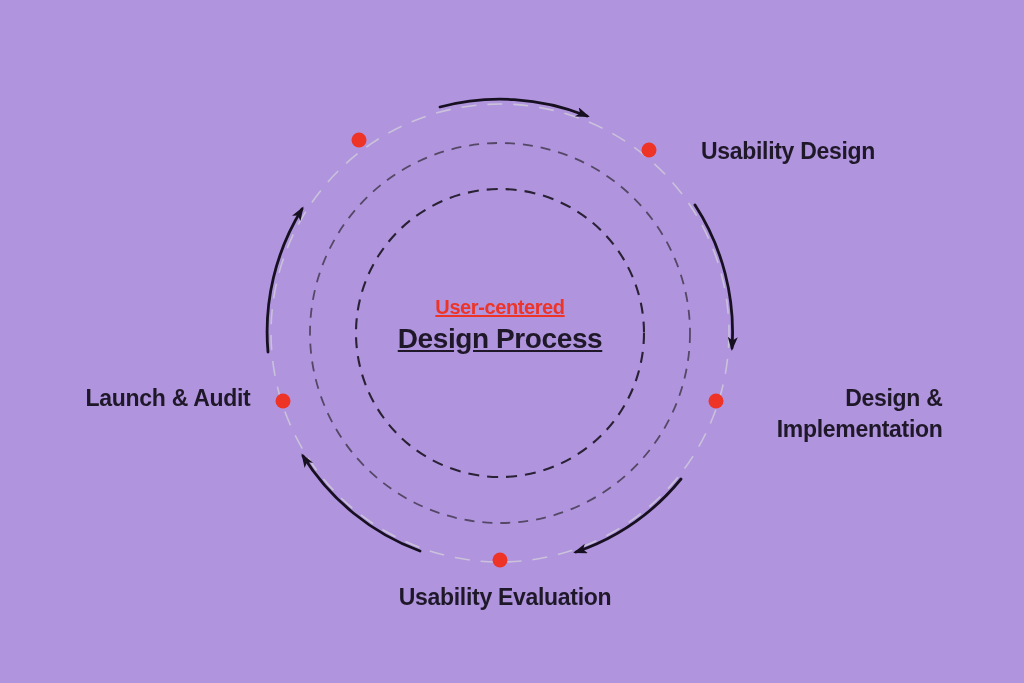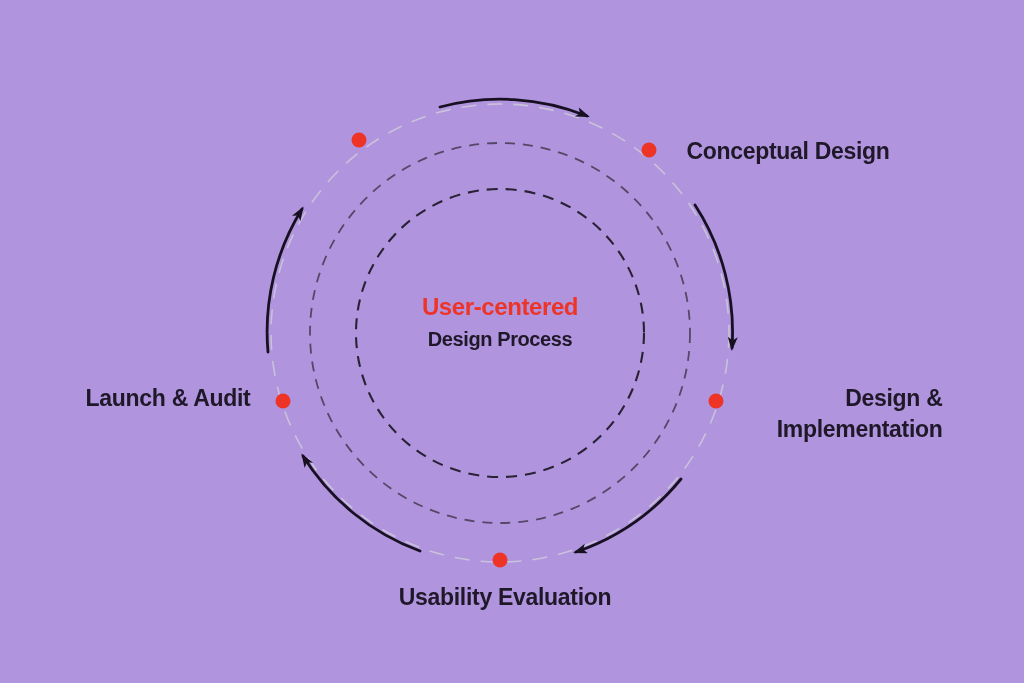"Conceptual Design" div.label { text: Conceptual -> Usability }
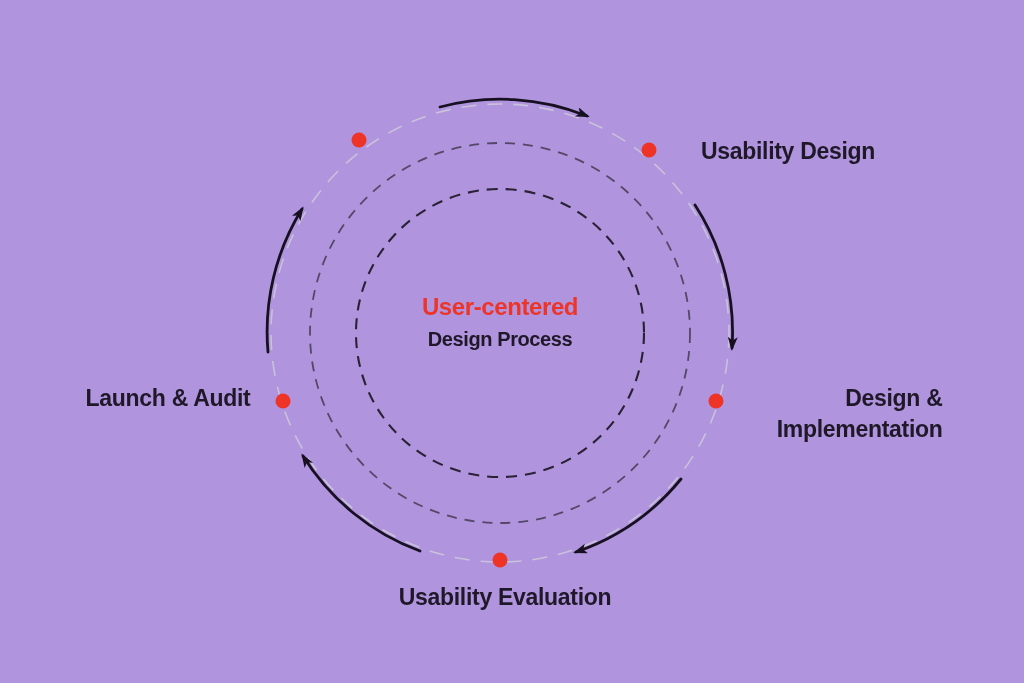"User-centered" .title .line-red { font-size: 24px -> 20px; text-decoration: none -> underline }
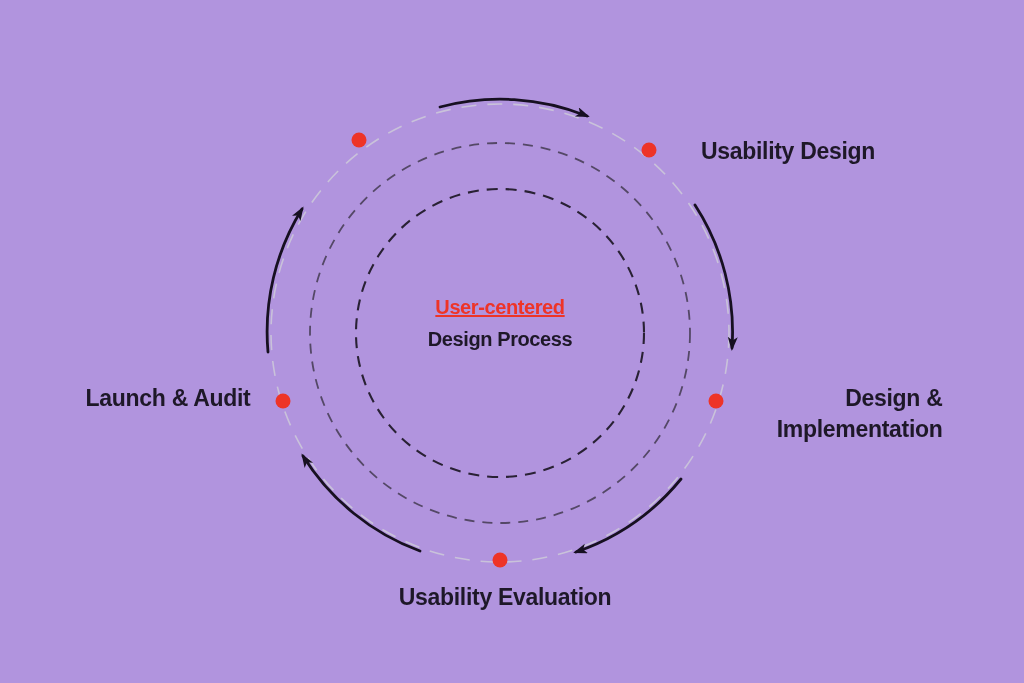"Design Process" .title .line-dark { font-size: 20px -> 28px; text-decoration: none -> underline }
